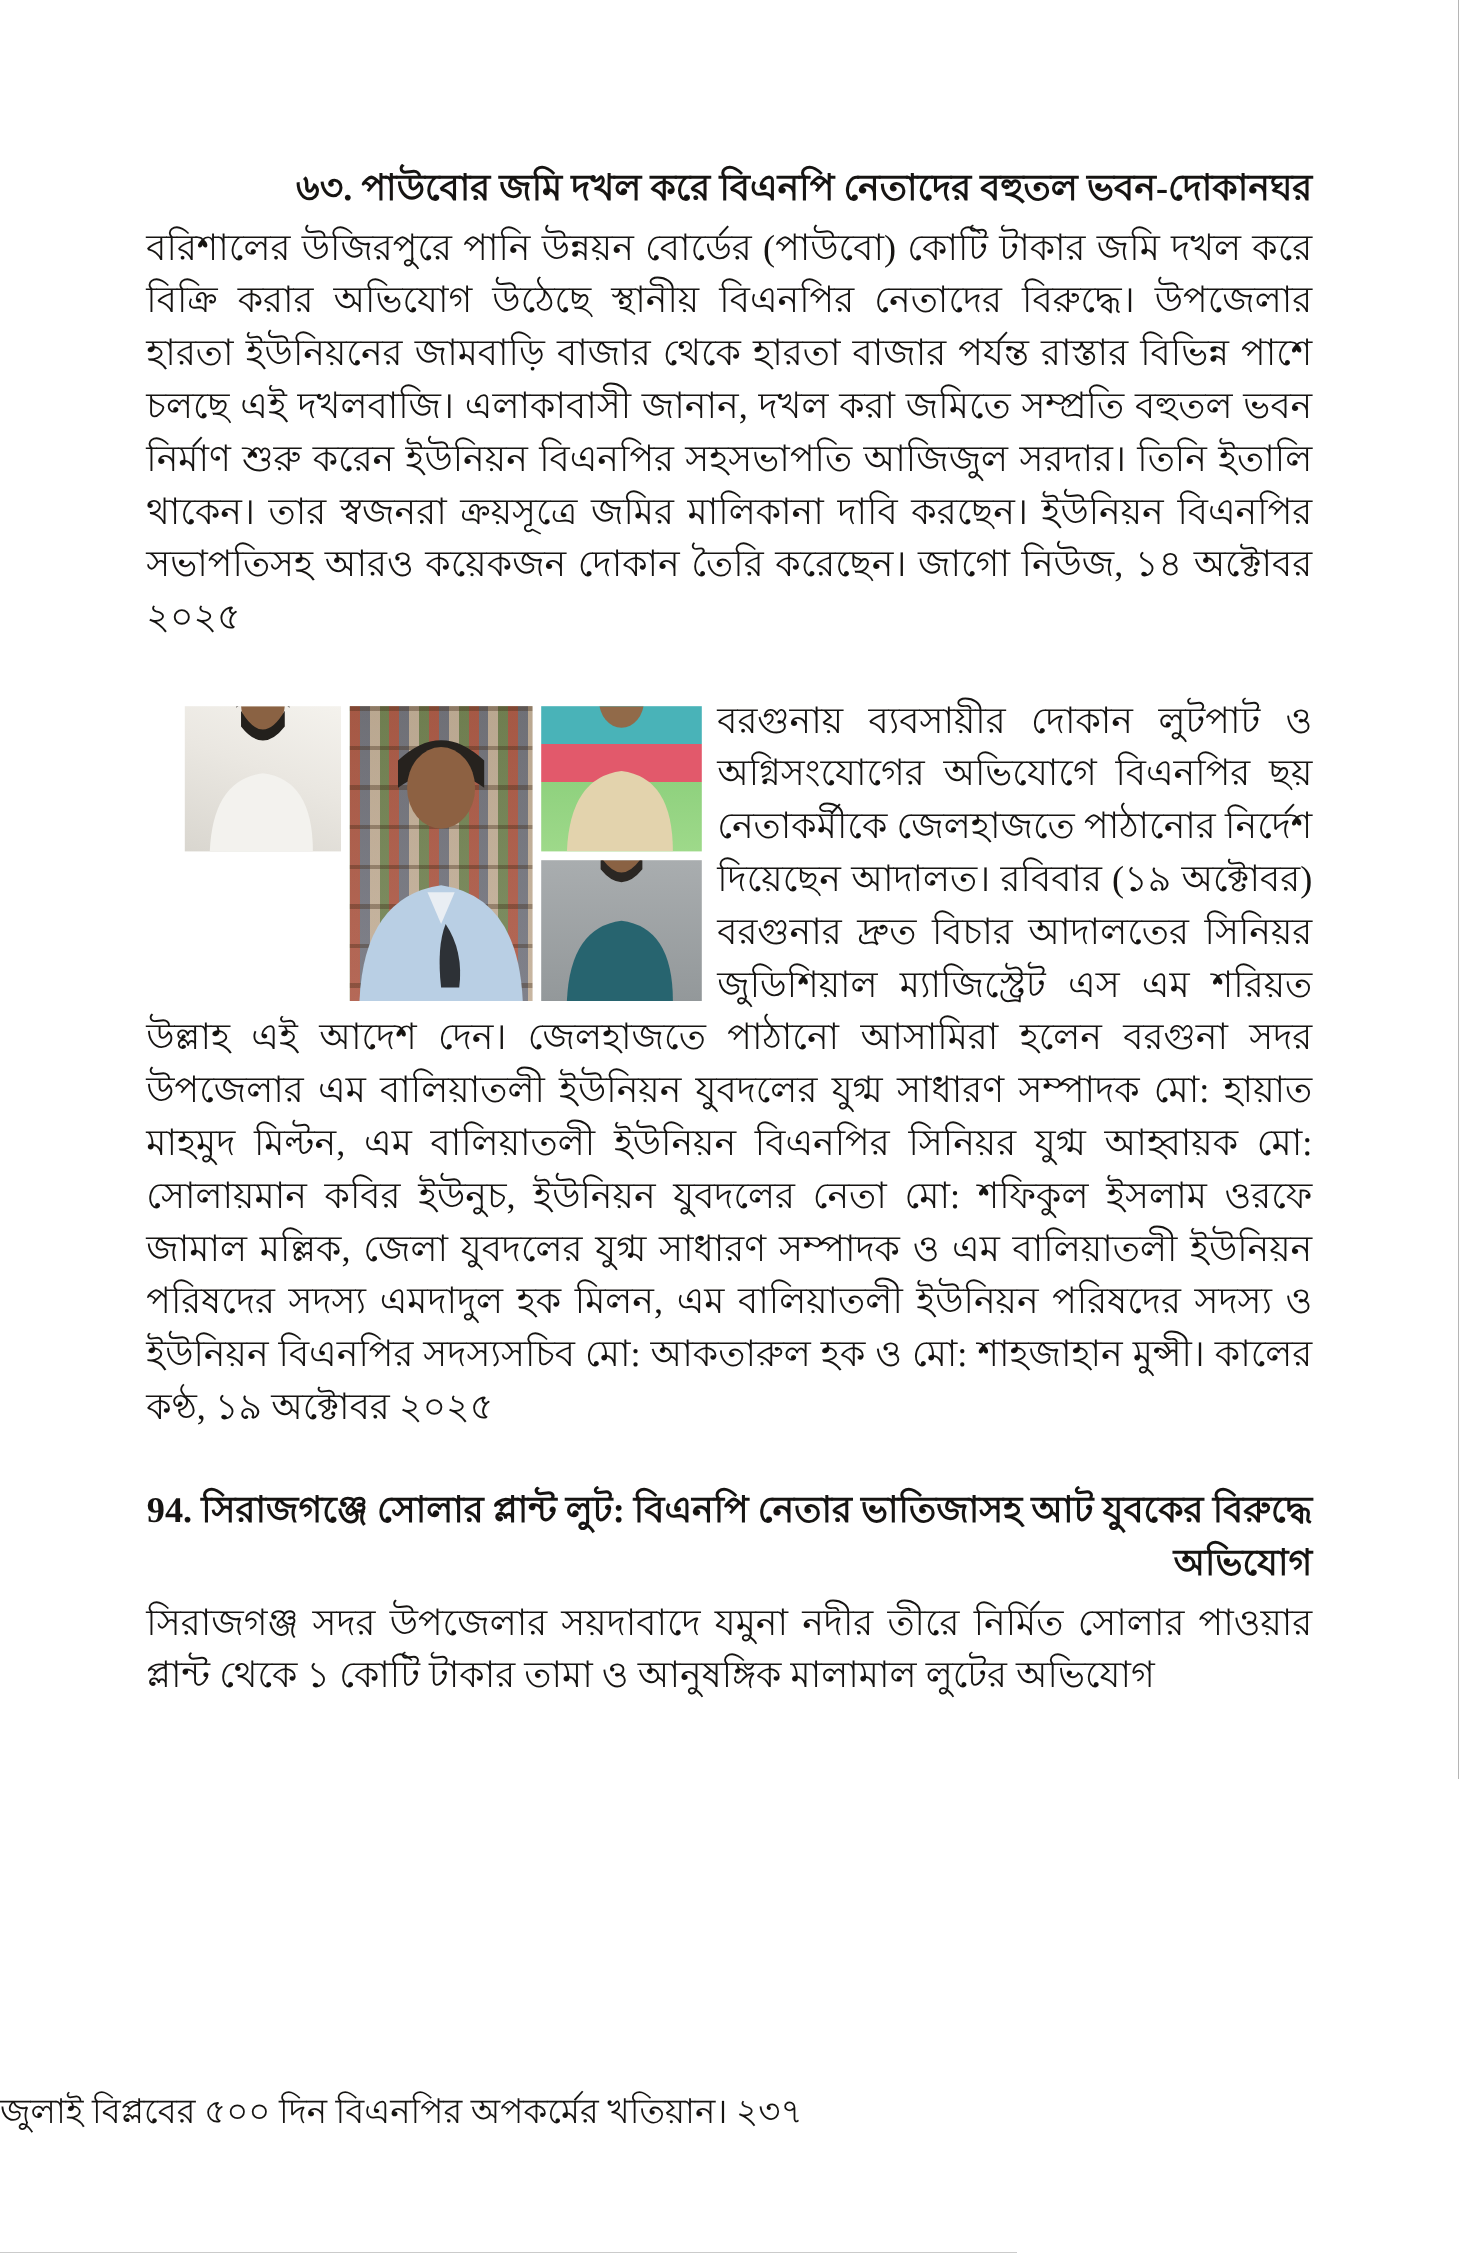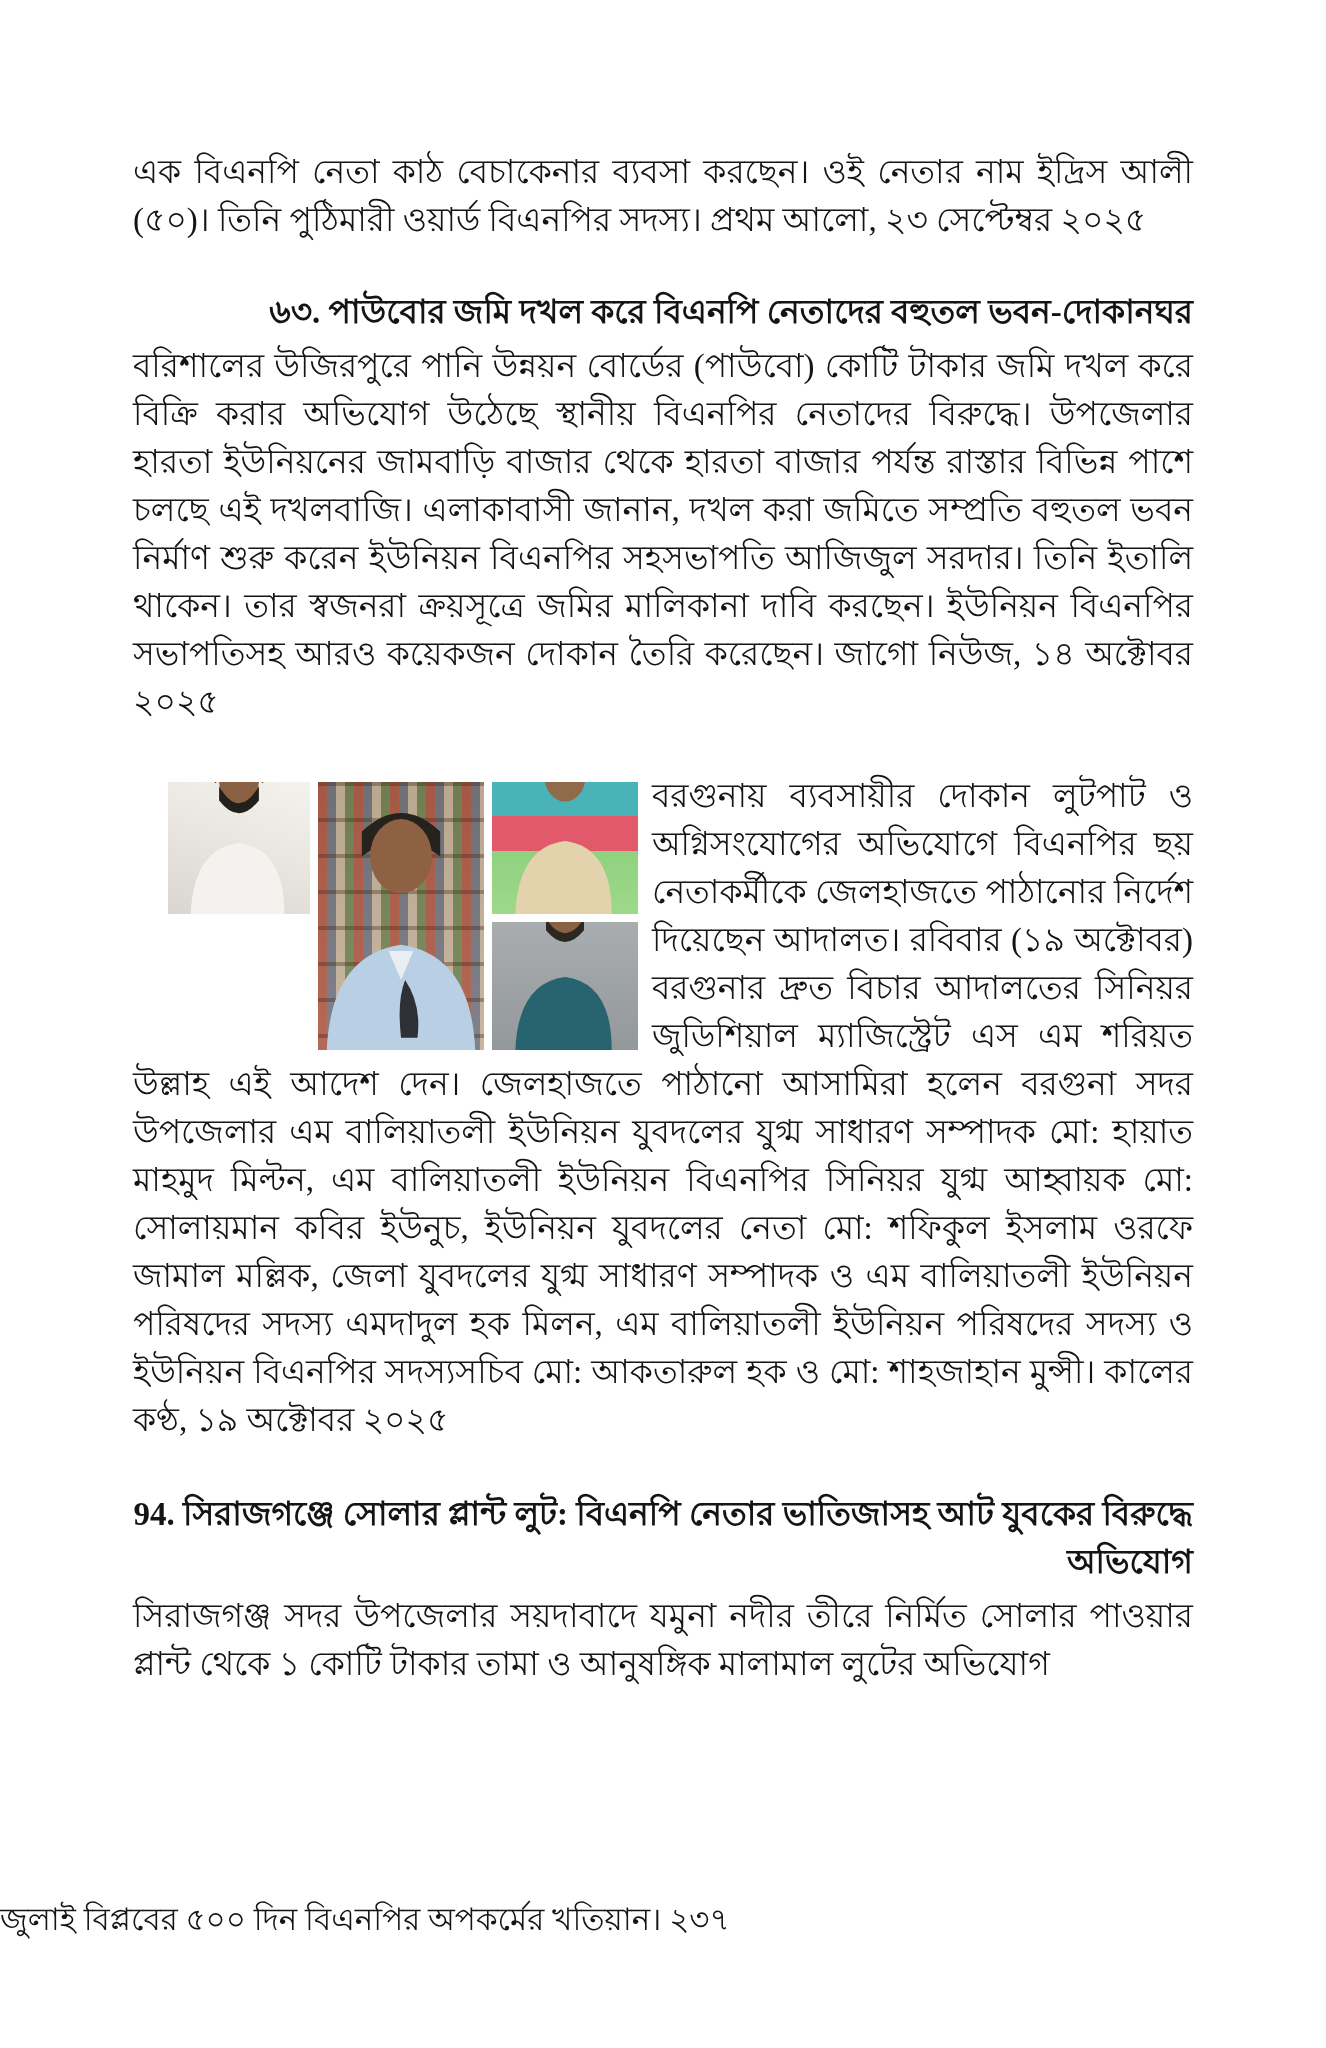"এক বিএনপি নেতা কাঠ বেচাকেনার" p.para { html: <p>এক বিএনপি নেতা কাঠ বেচাকেনার ব্যবসা করছেন। ওই নেতার নাম ইদ্রিস আলী (৫০)। তিনি পুঠিমারী ওয়ার্ড বিএনপির সদস্য। প্রথম আলো, ২৩ সেপ্টেম্বর ২০২৫</p> -> none }
